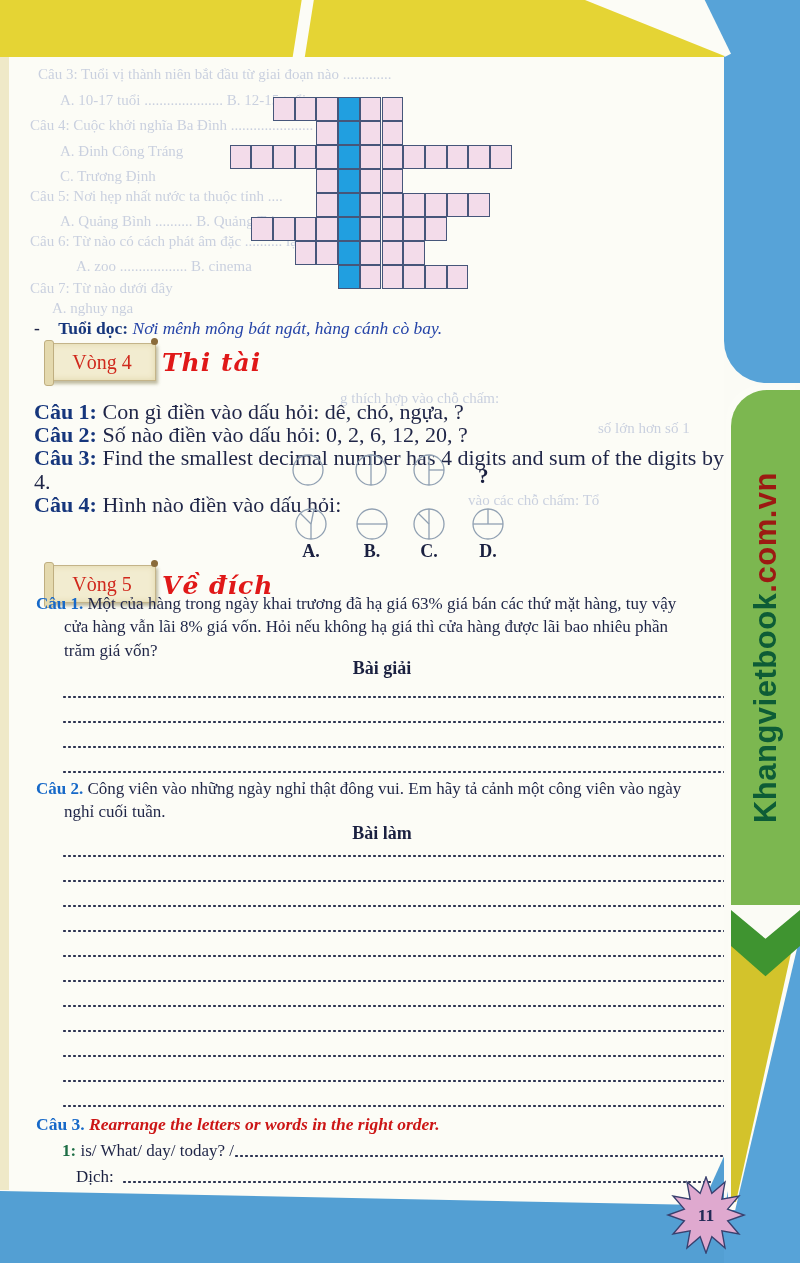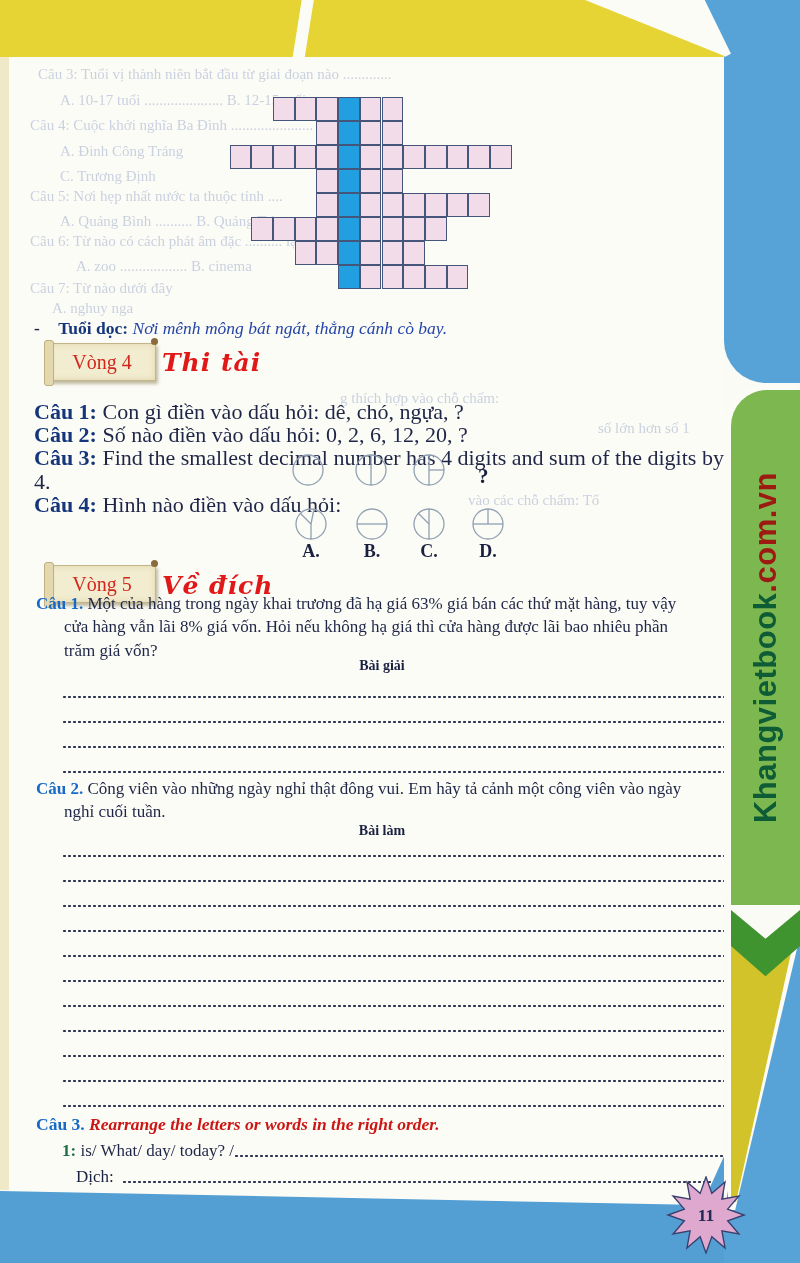"Nơi mênh mông bát ngát," span.italic-blue { text: thẳng -> hàng }
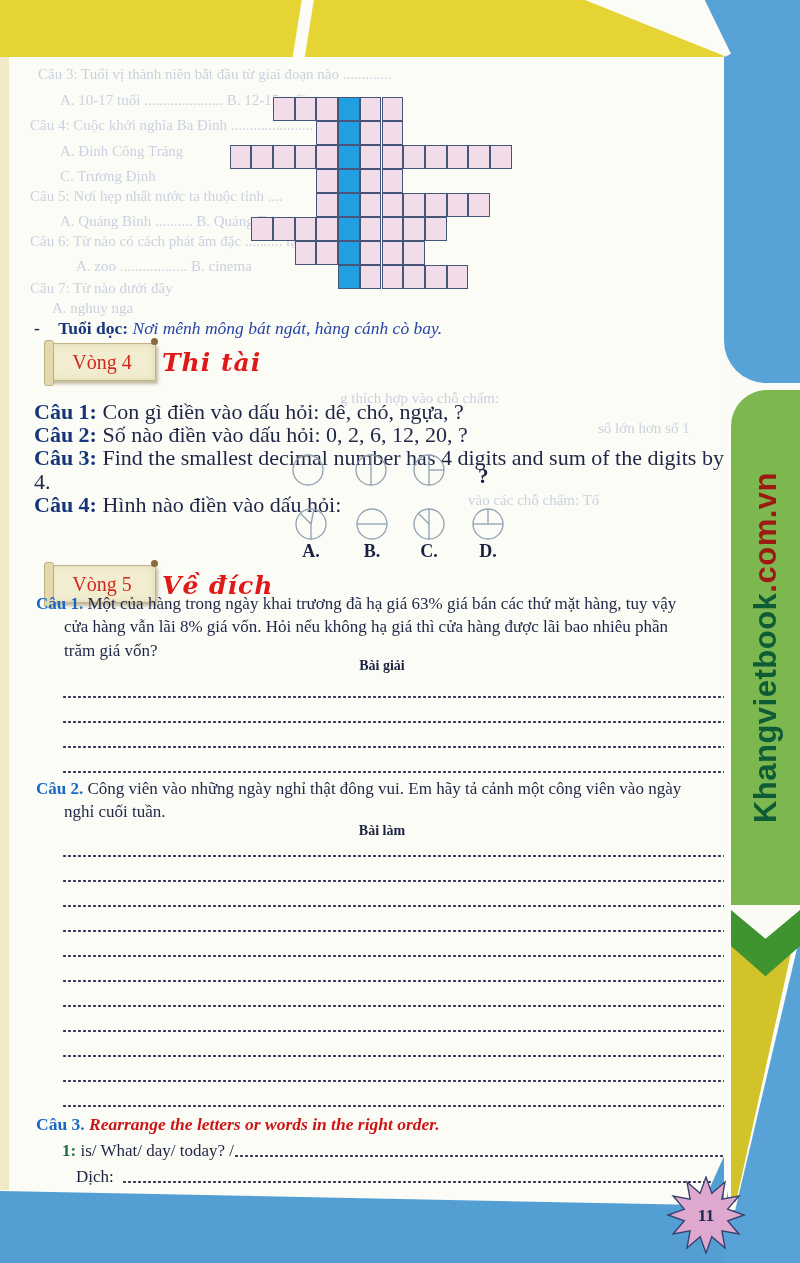"Bài giải" .center-head { font-size: 14px -> 18px }
